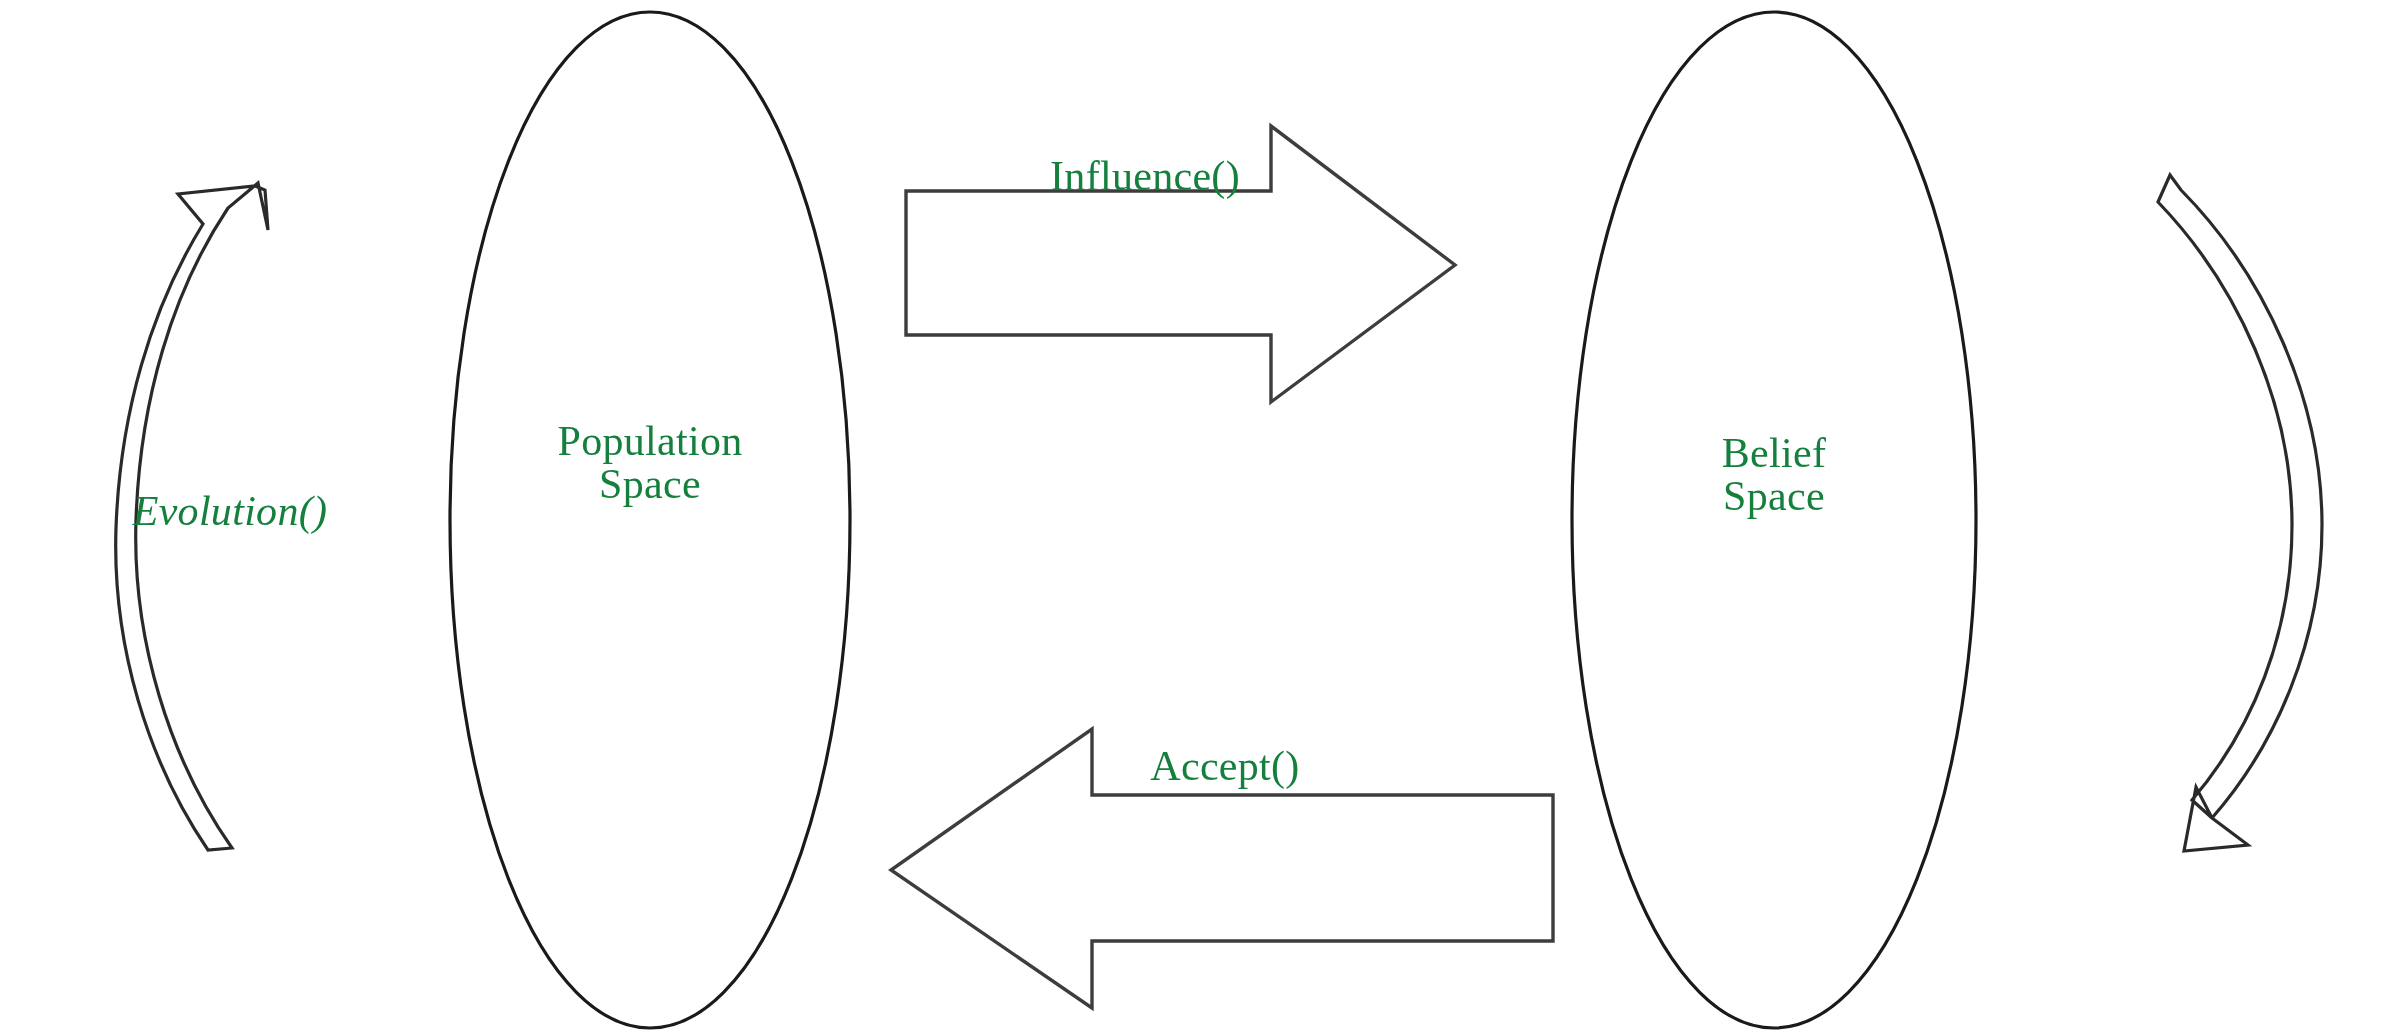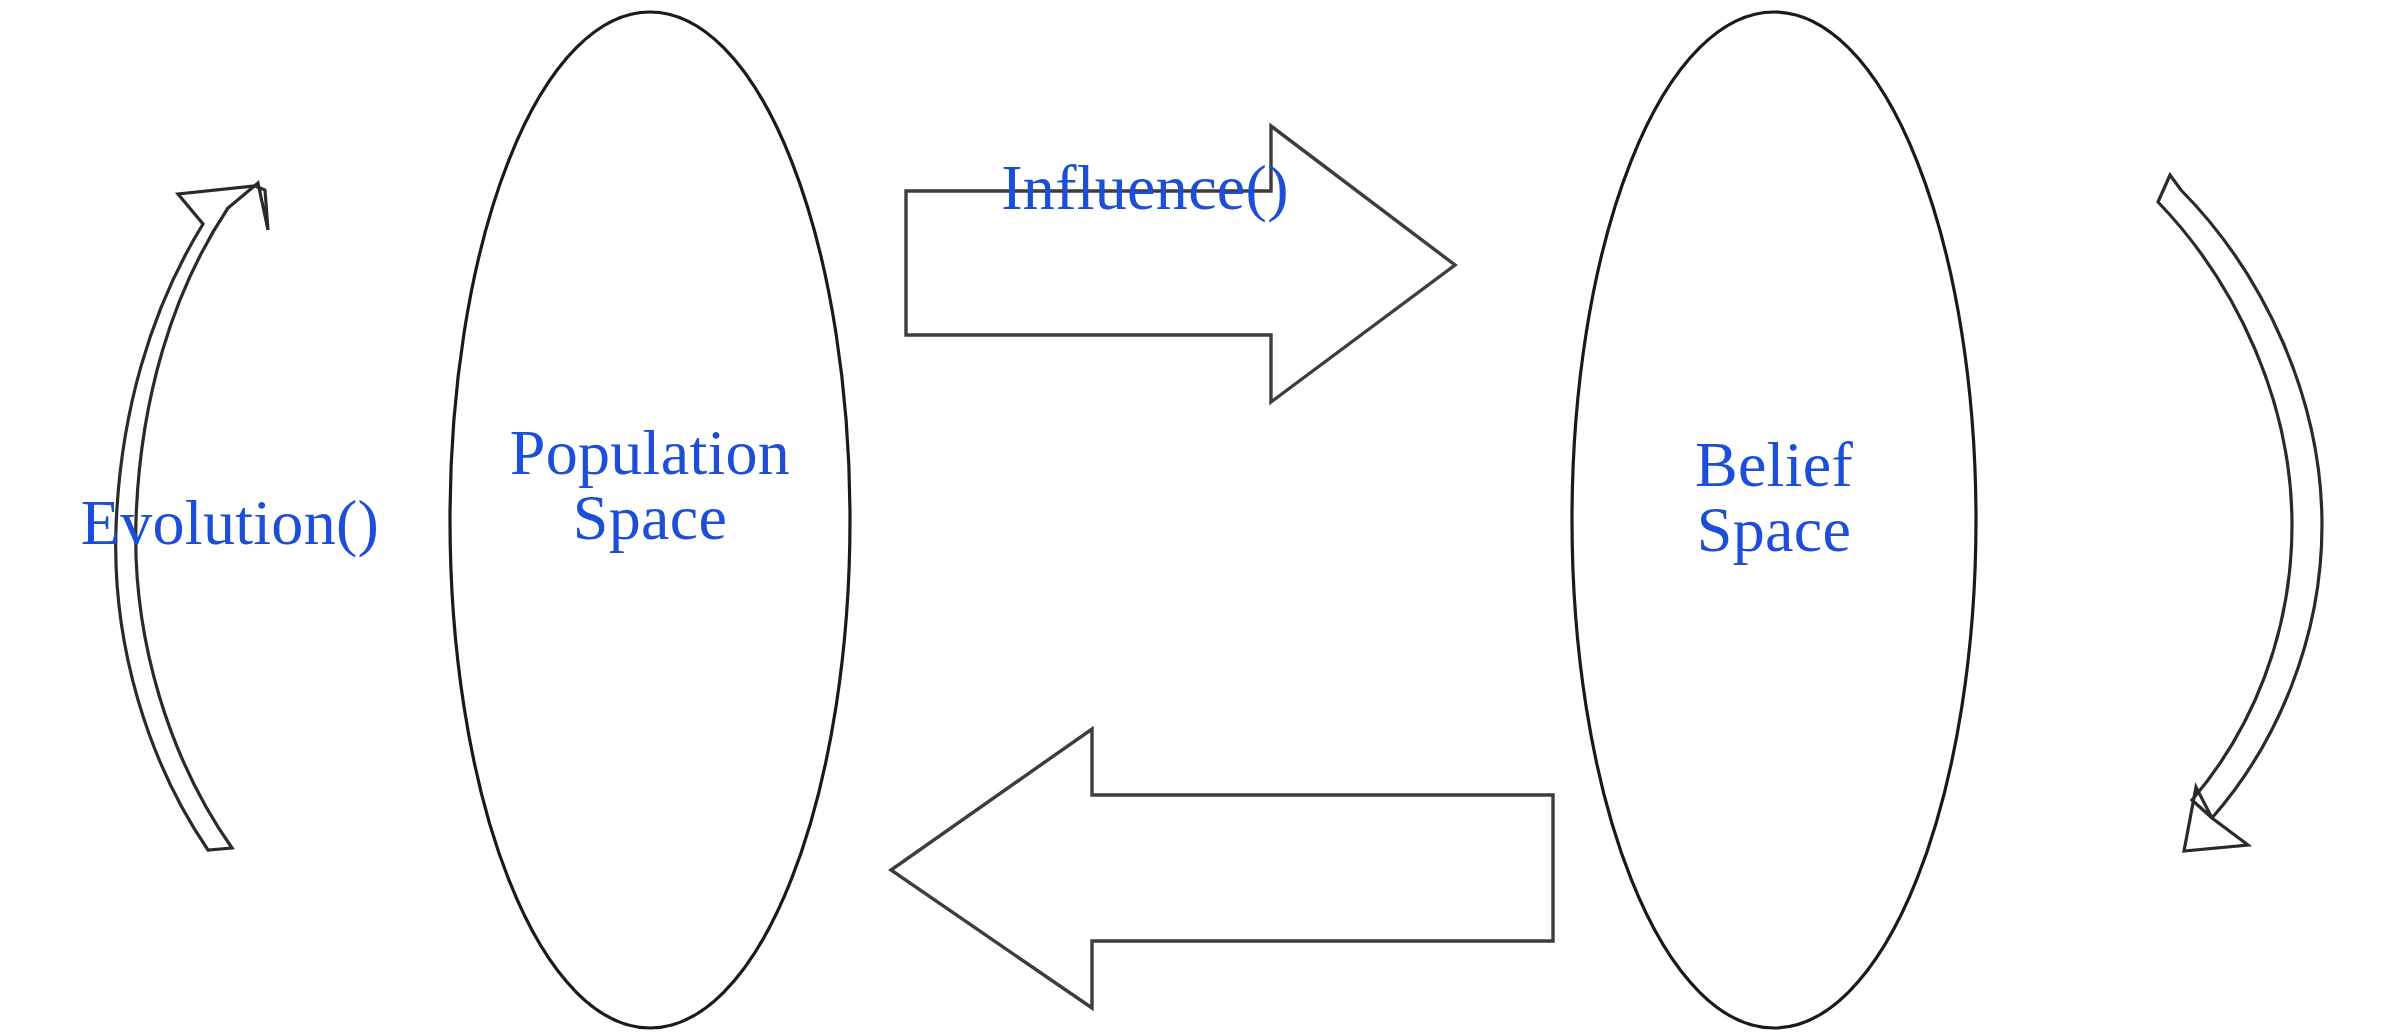"Influence()" .dlabel { color: #1d4ed8 -> #15803d; font-size: 64px -> 42px }
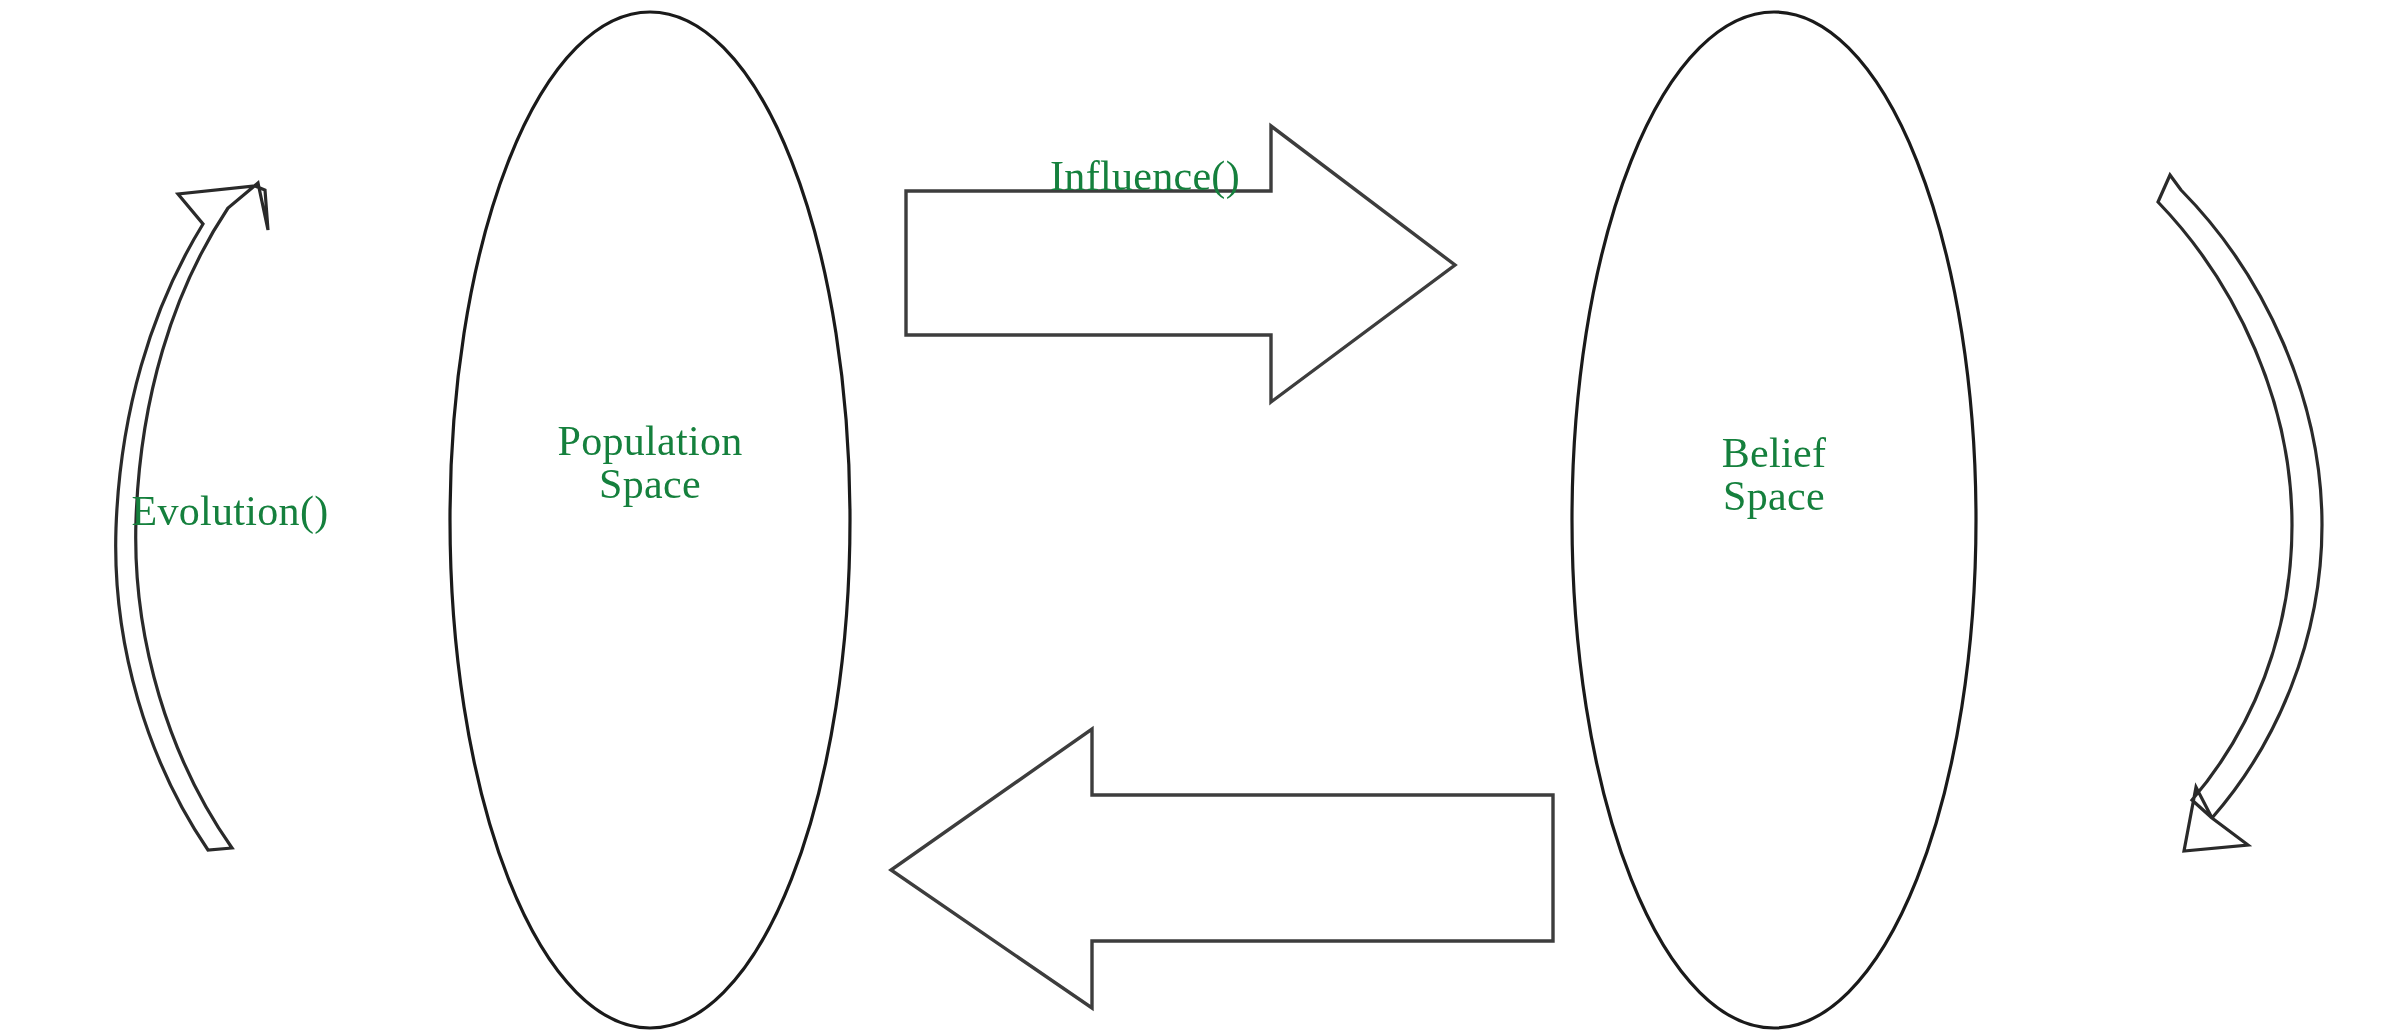"Evolution()" #label-evolution { font-style: none -> italic }
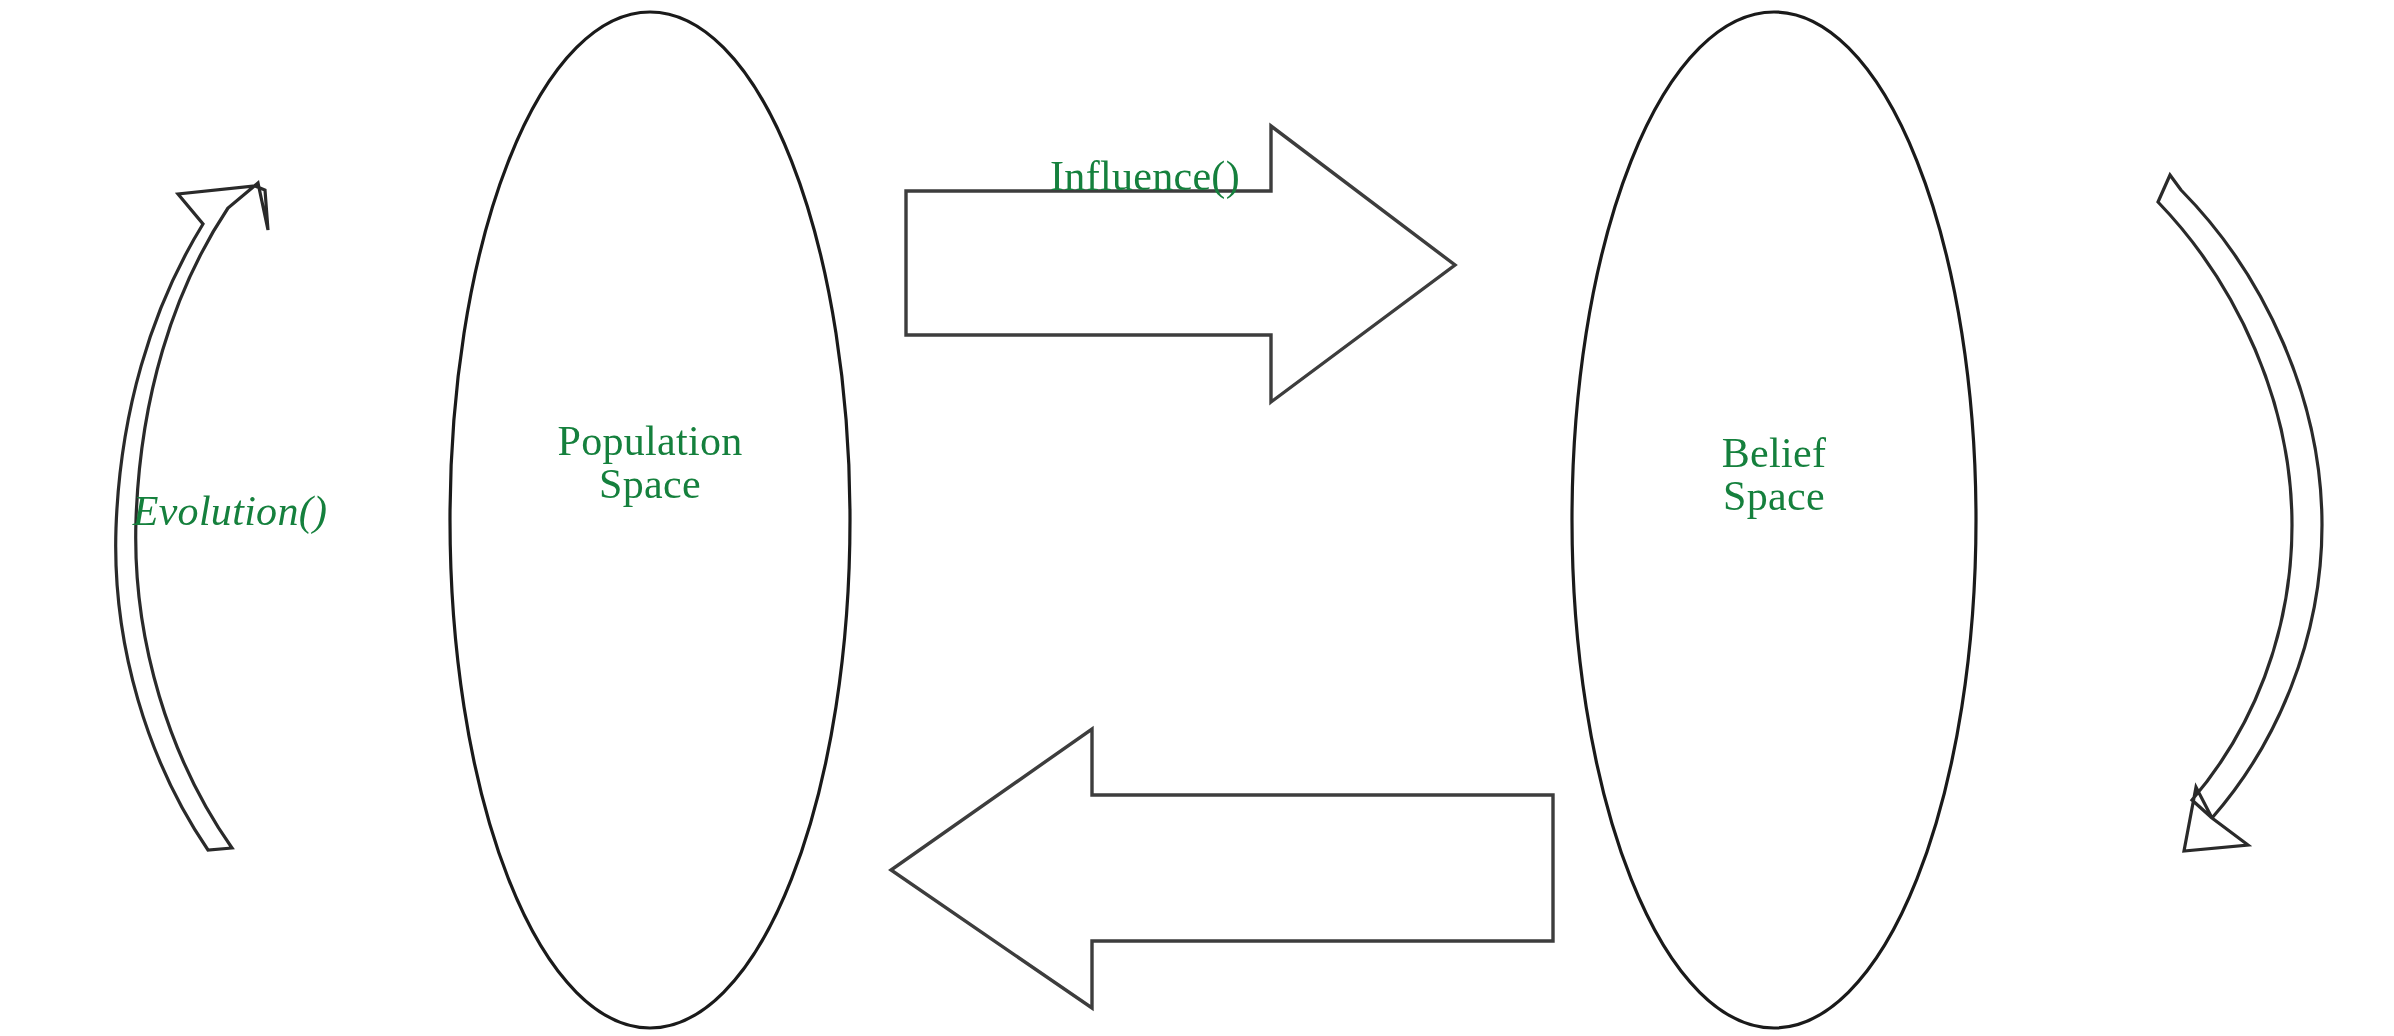"Accept()" div.dlabel { html: none -> <div>Accept()</div> }
